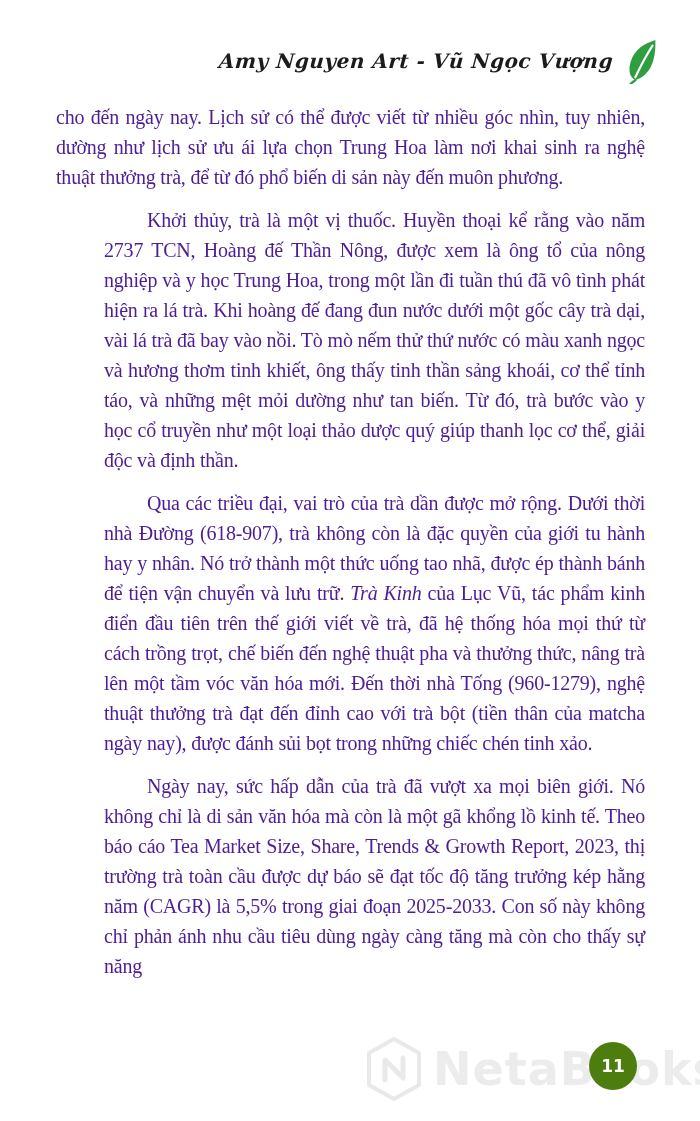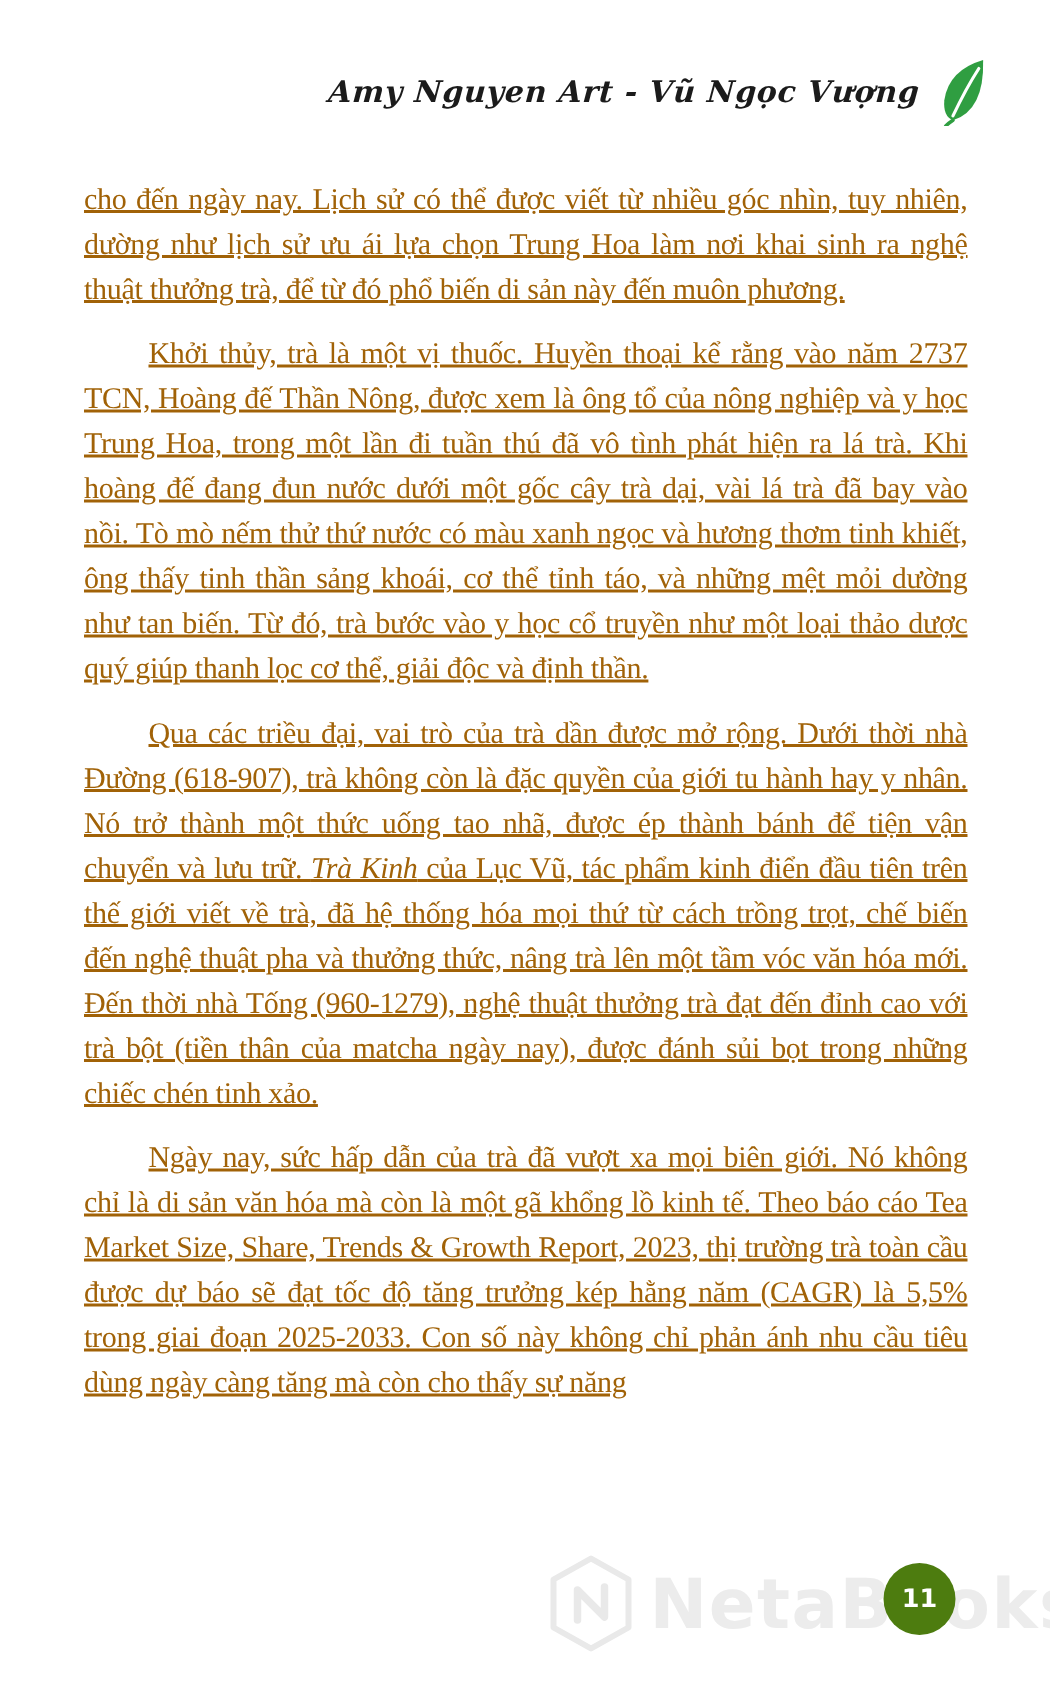"cho đến ngày nay. Lịch" .body-text { color: #a16207 -> #4c1d95; text-decoration: underline -> none; top: 118px -> 102px }
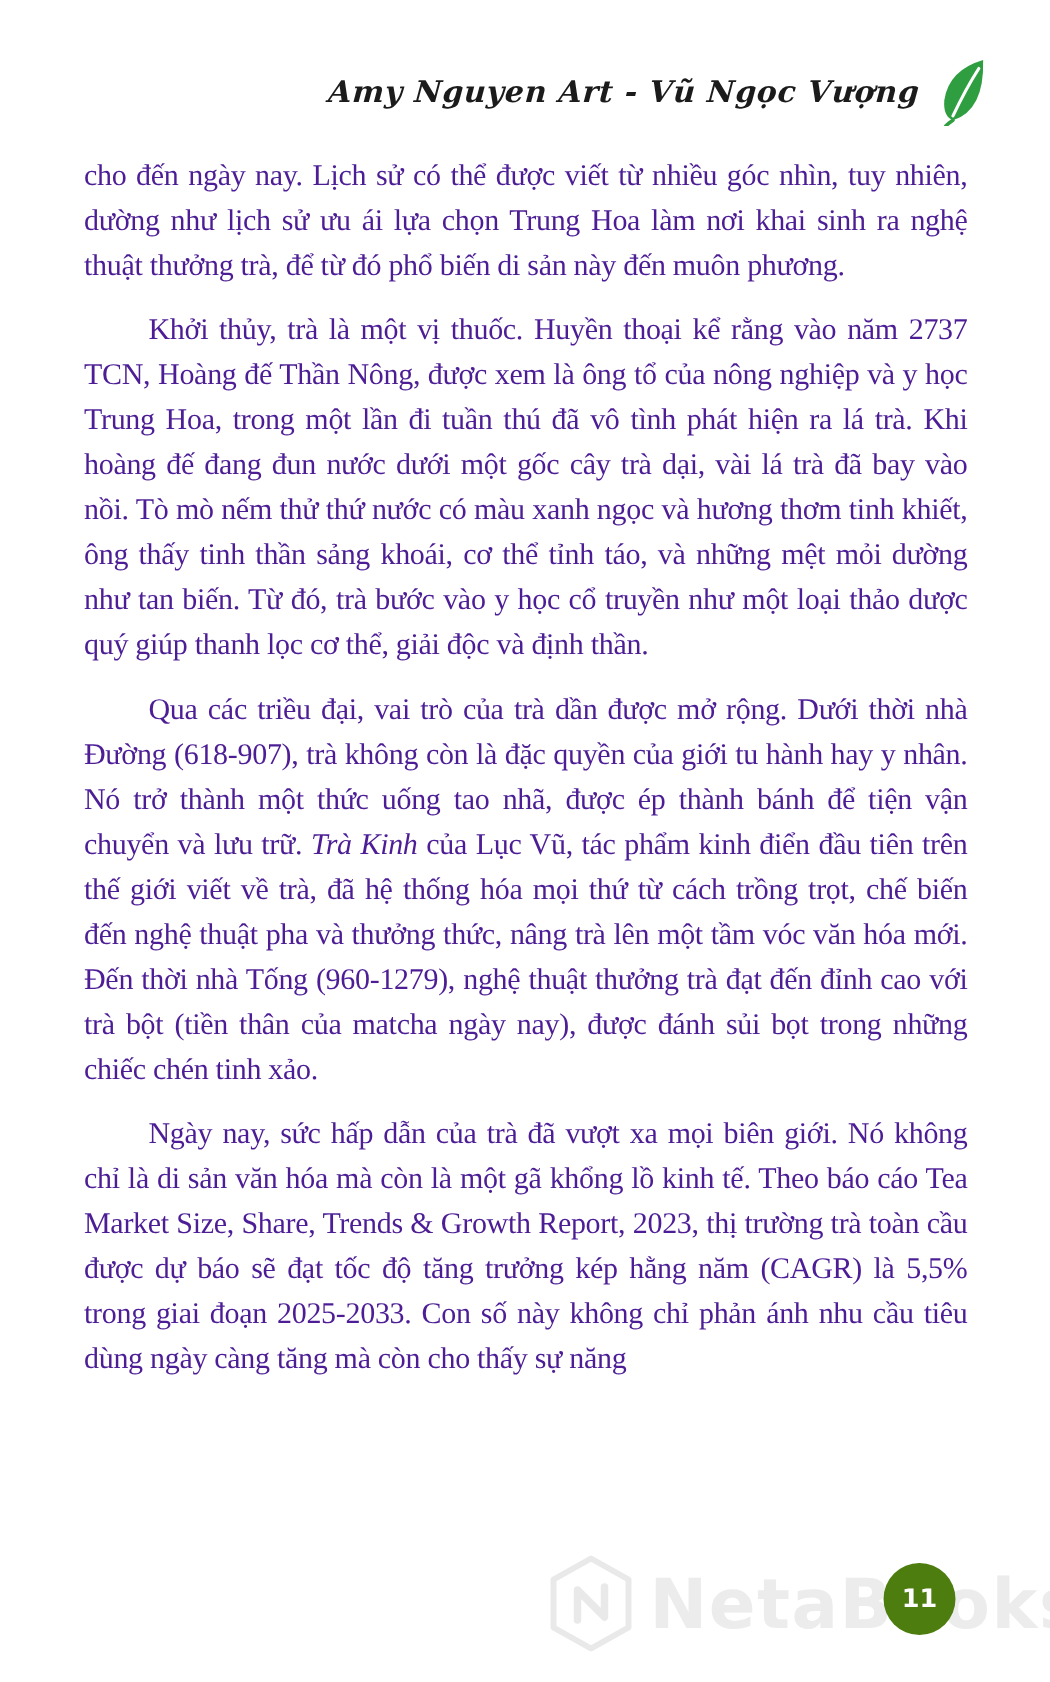"Khởi thủy, trà là một" .body-text p.indent { margin-left: none -> 48px }
